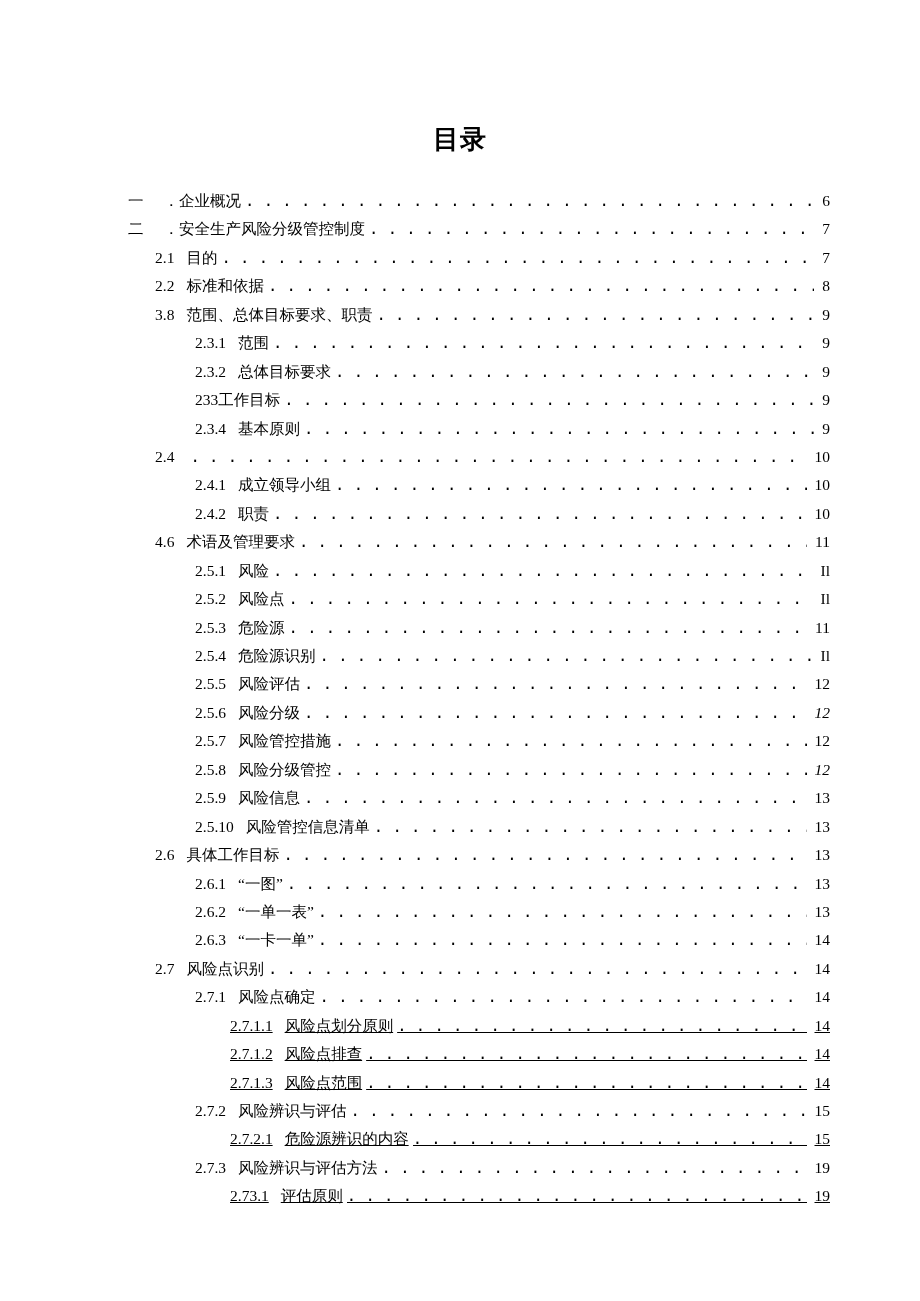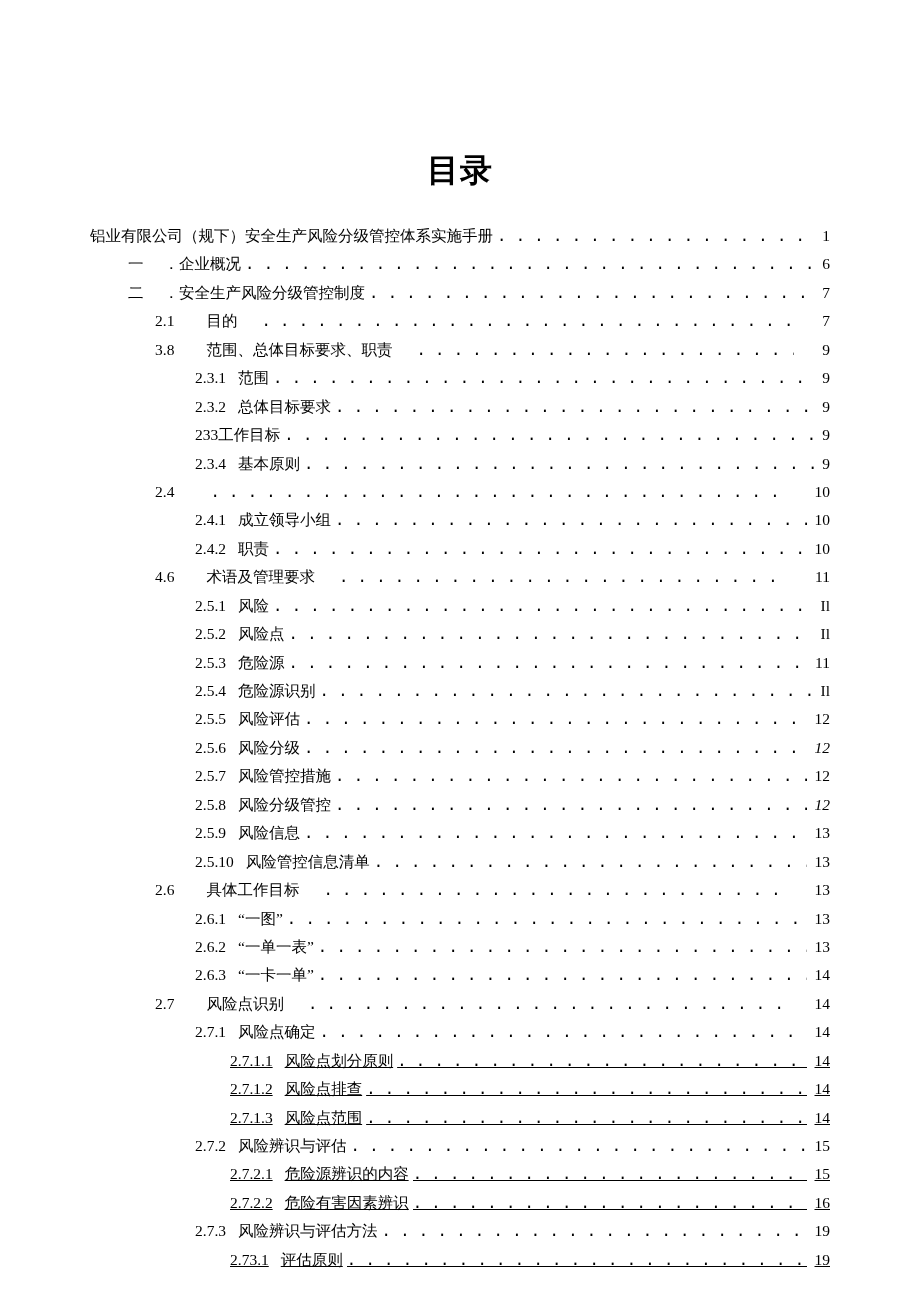"目录" .title { font-size: 32px -> 26px; margin-top: 26px -> none }
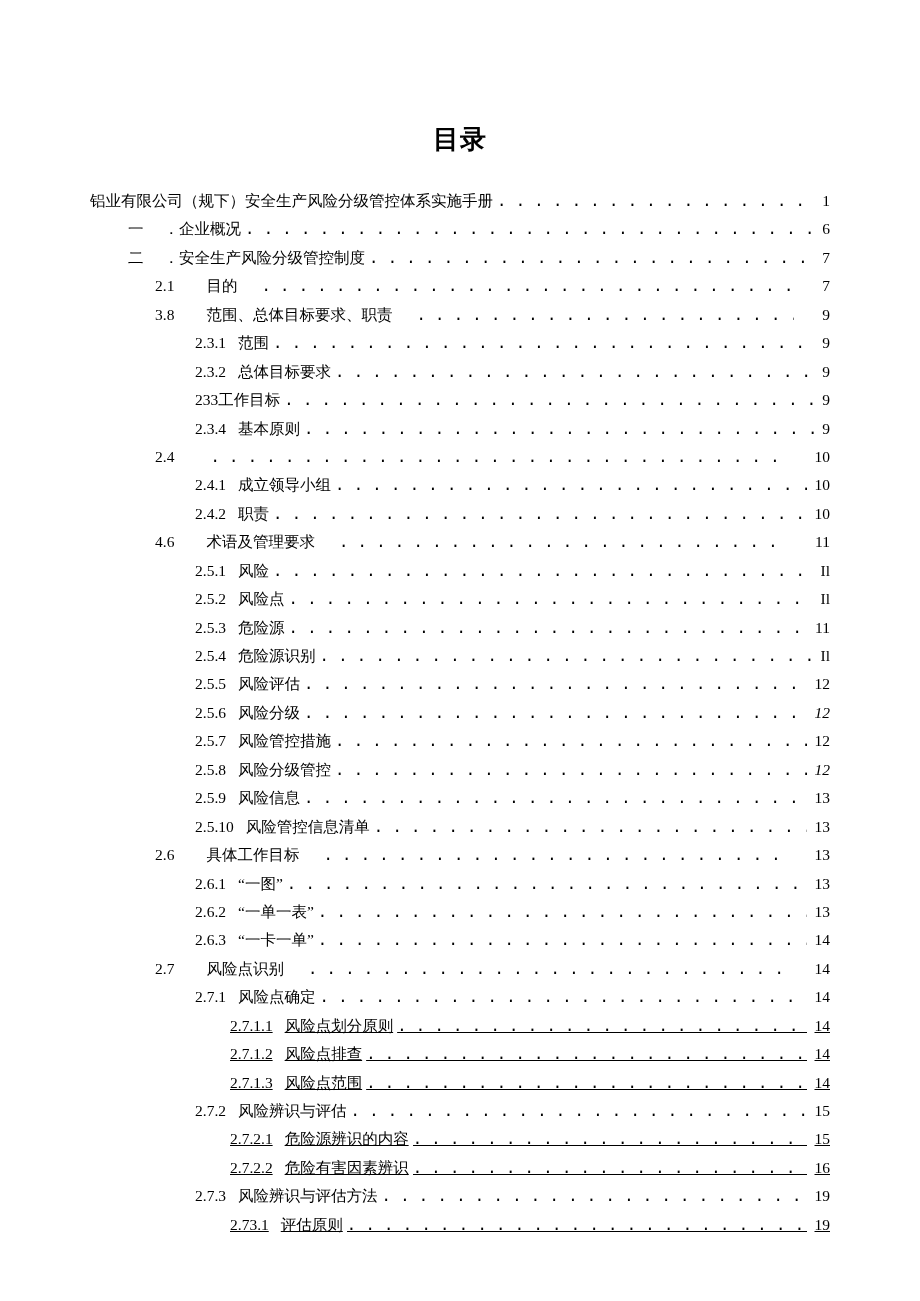"铝业有限公司（规下）安全生产风险分级管控体系实施手册" div.toc-row { html: <div> <span>铝业有限公司（规下）安全生产风险分级管控体系实施手册</span> <span></span> <span>1</span> </div> -> none }
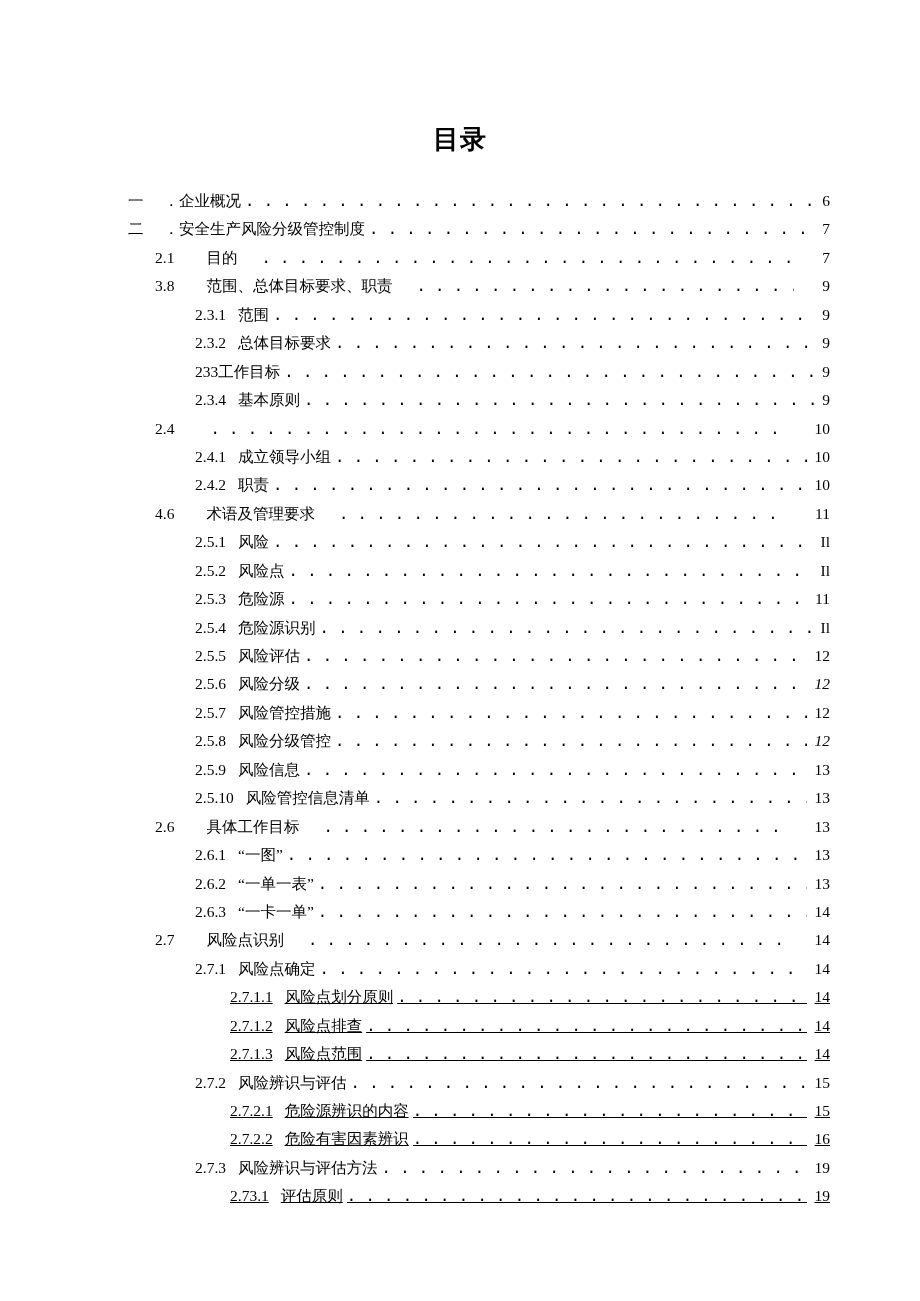"2.1" .indent3 { gap: 20px -> none }
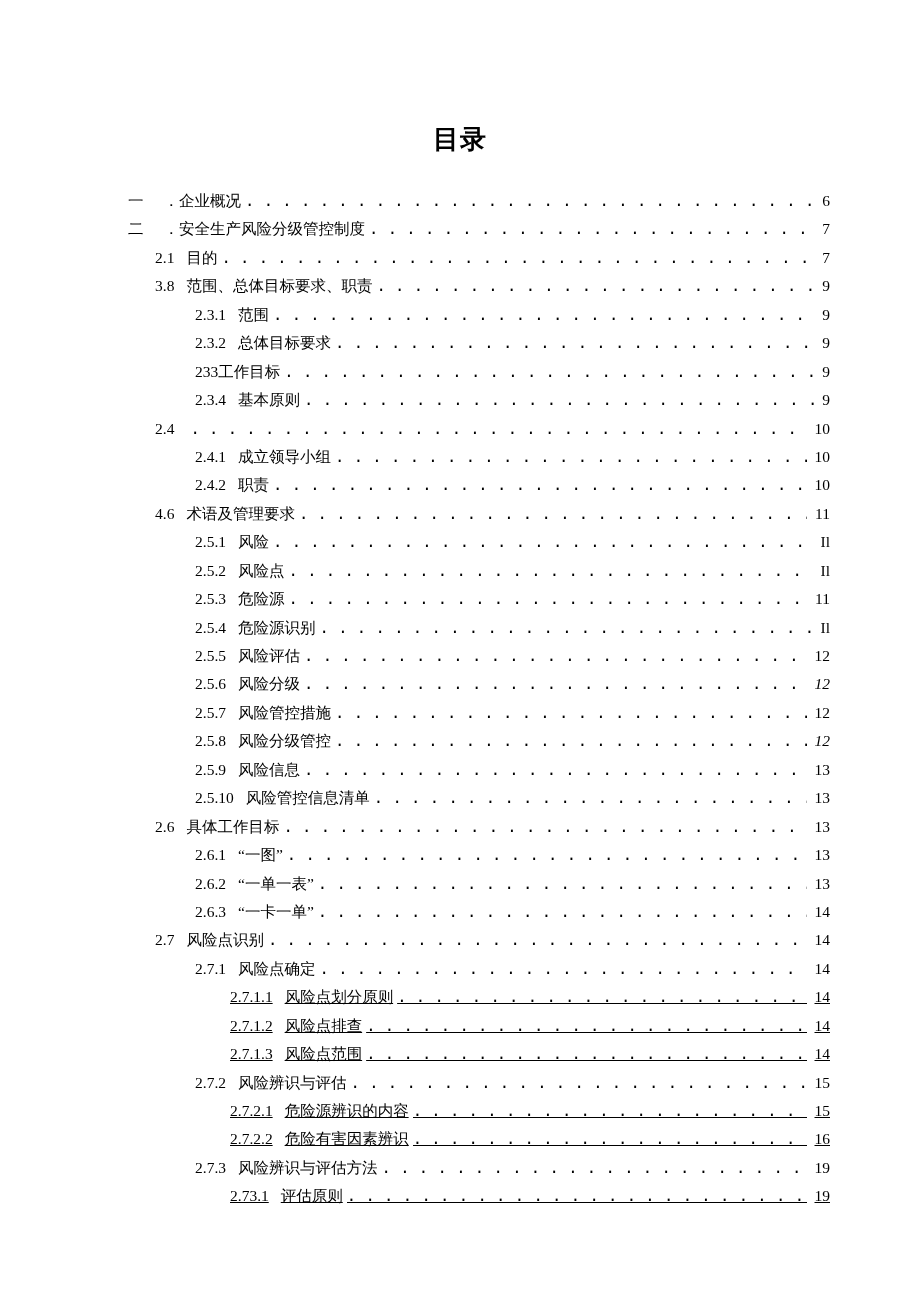"2.2" div.toc-row { html: none -> <div> <span>2.2</span> <span>标准和依据</span> <span></span> <span>8</span> </div> }
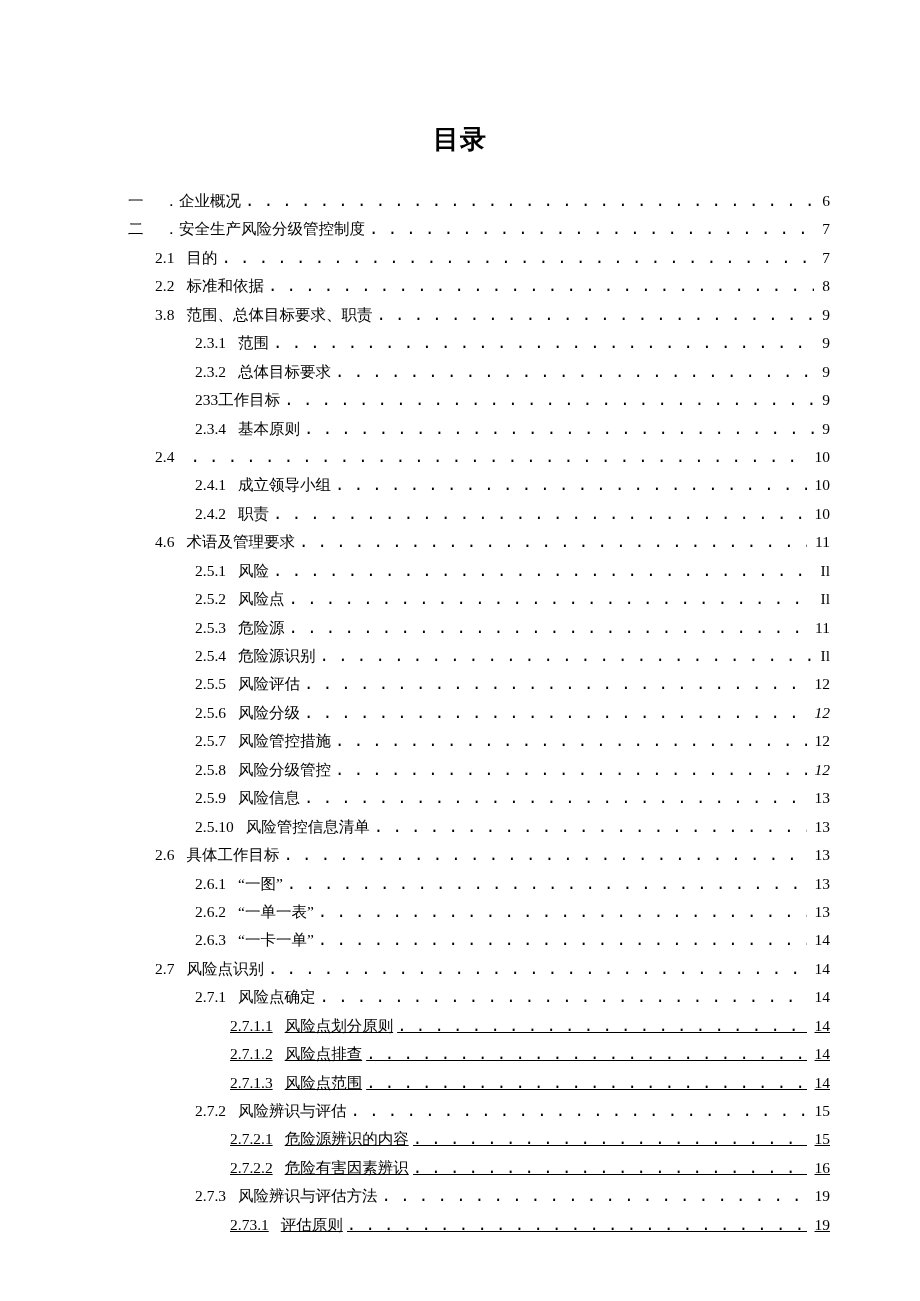"2.7.2.2" div.toc-row { html: <div> <span>2.7.2.2</span> <span>危险有害因素辨识</span> <span></span> <span>16</span> </div> -> none }
